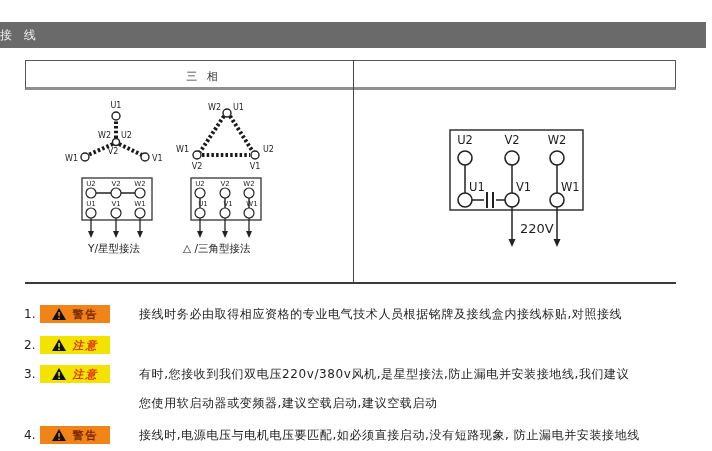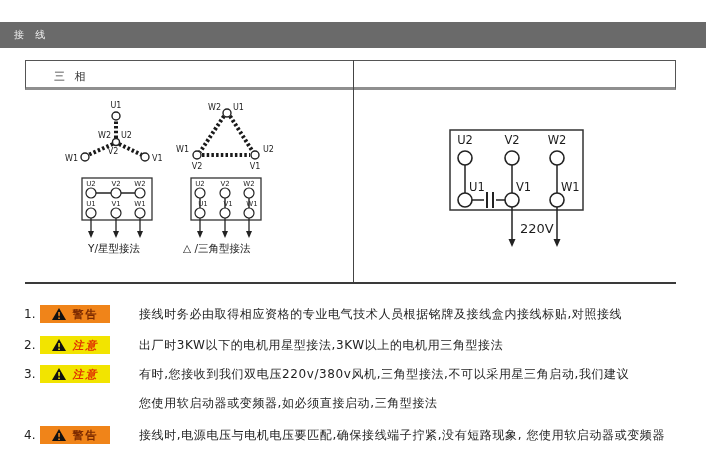"接 线" .topbar { font-size: 10px -> 12px; padding-left: 14px -> none }
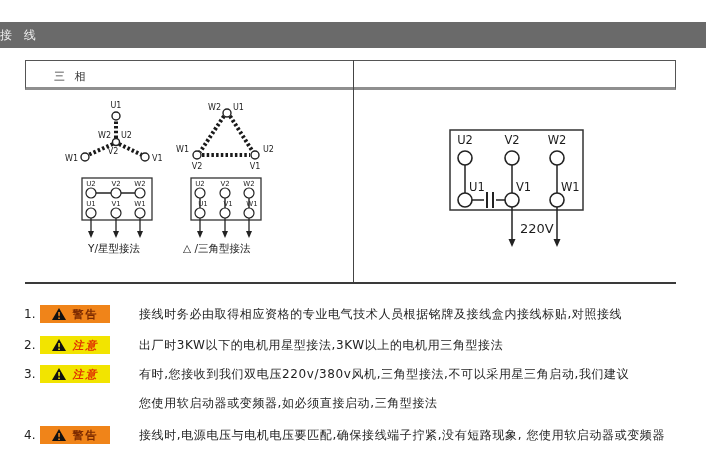"三 相" .cell-left { text-align: none -> center }
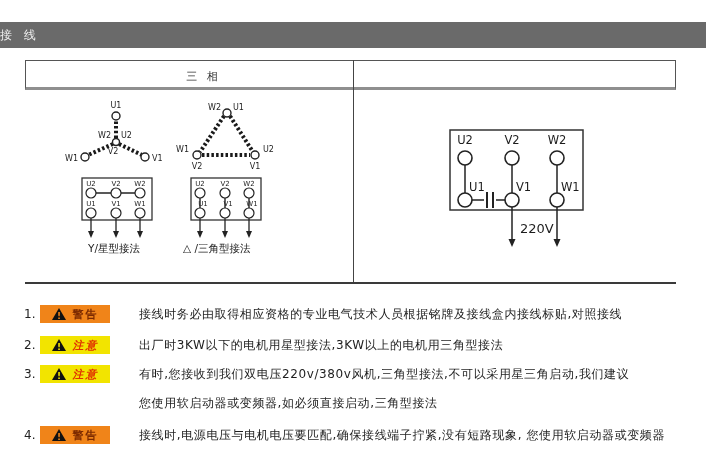"出厂时3KW以下的电机用星型接法,3KW以上的电机用三角型接法" div.note-body { html: <div> <div>出厂时3KW以下的电机用星型接法,3KW以上的电机用三角型接法</div> </div> -> none }
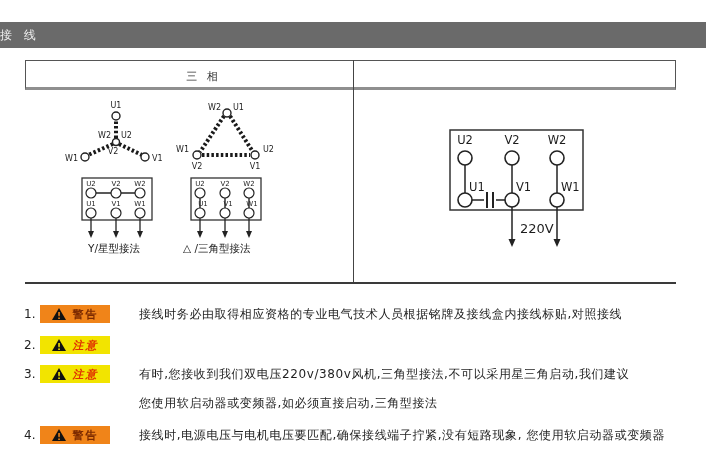"有时,您接收到我们双电压220v/380v风机,三角型接法,不可以采用星三角启动" div { text: ,三角型接法,不可以采用星三角启动 -> ,是星型接法,防止漏电并安装接地线 }
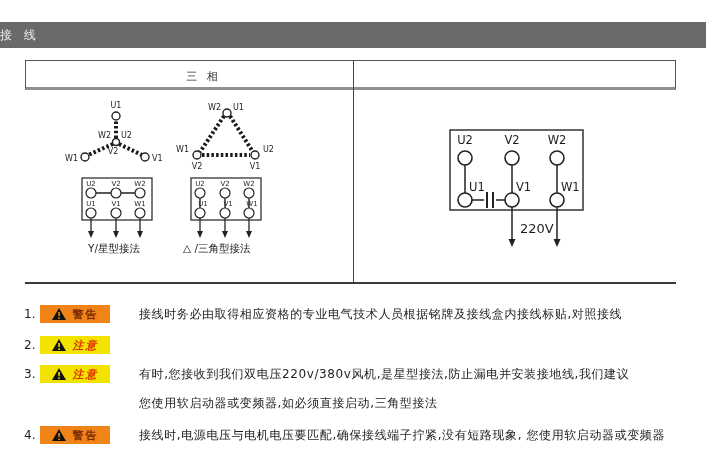"您使用软启动器或变频器,如必须直接启动,三角型接法" div.note-line2 { text: ,如必须直接启动,三角型接法 -> ,建议空载启动,建议空载启动 }
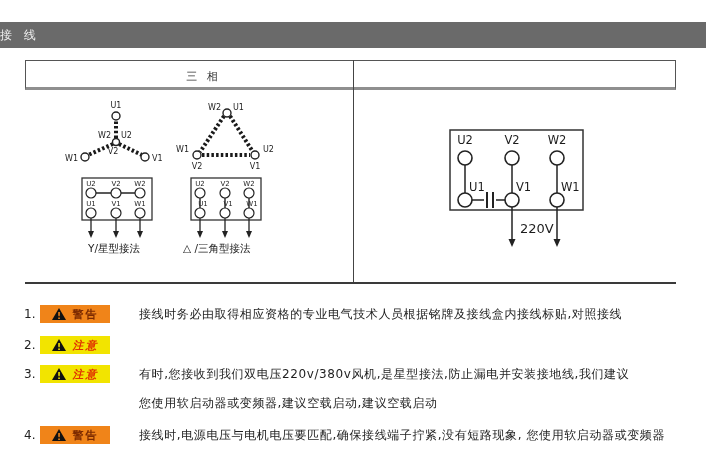"接线时,电源电压与电机电压要匹配,确保接线端子拧紧,没有短路现象," div { text: ,确保接线端子拧紧,没有短路现象, 您使用软启动器或变频器 -> ,如必须直接启动,没有短路现象, 防止漏电并安装接地线 }
